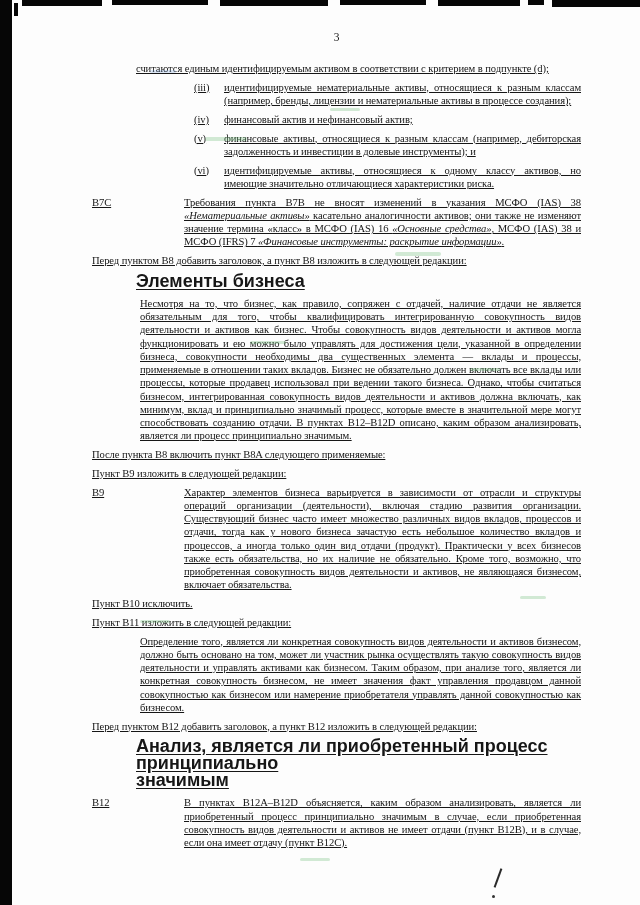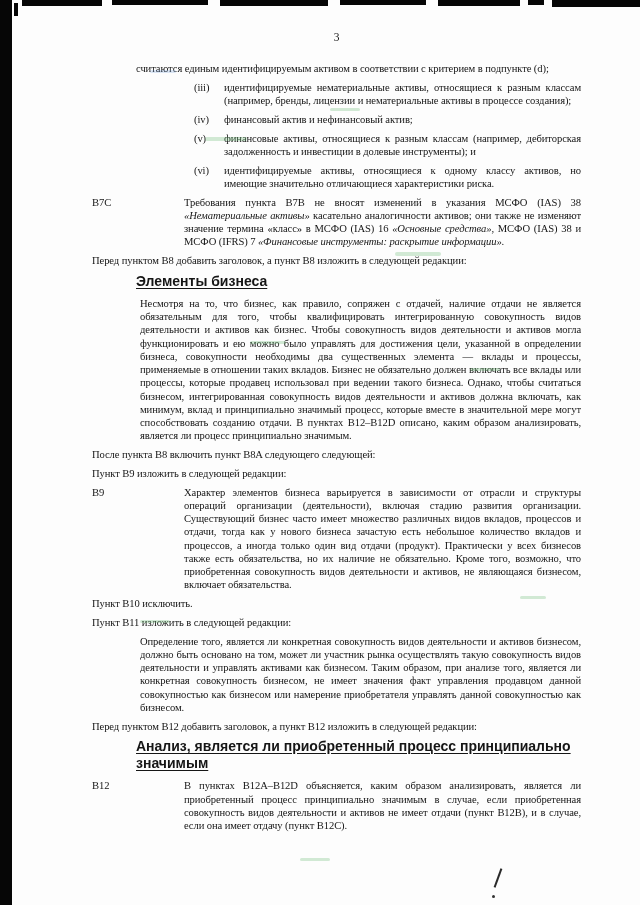"считаются единым идентифицируемым" .block { text-decoration: none -> underline }
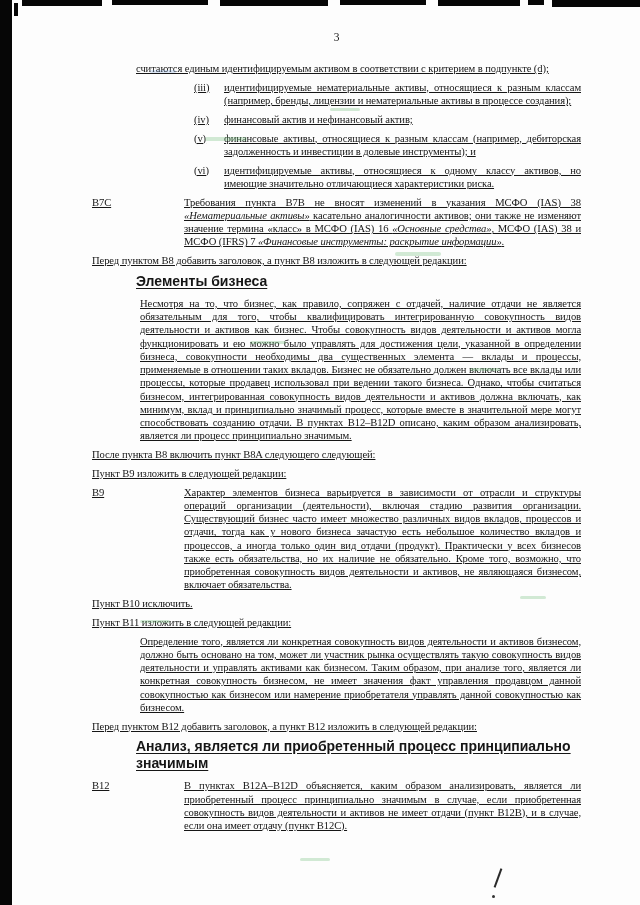"Элементы бизнеса" .doc-heading { font-size: 14px -> 18px }
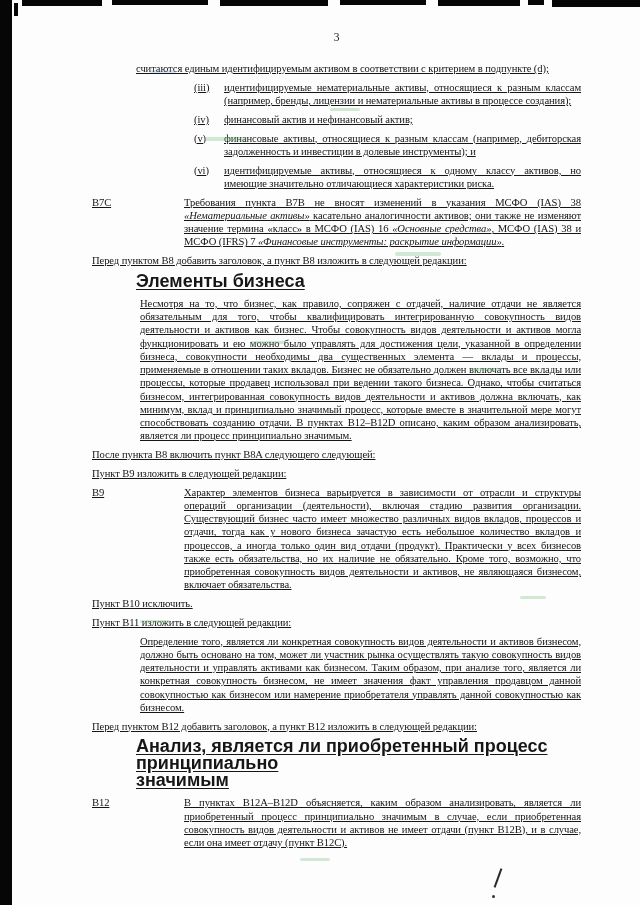"После пункта B8 включить пункт" p.block { text: следующей -> применяемые }
